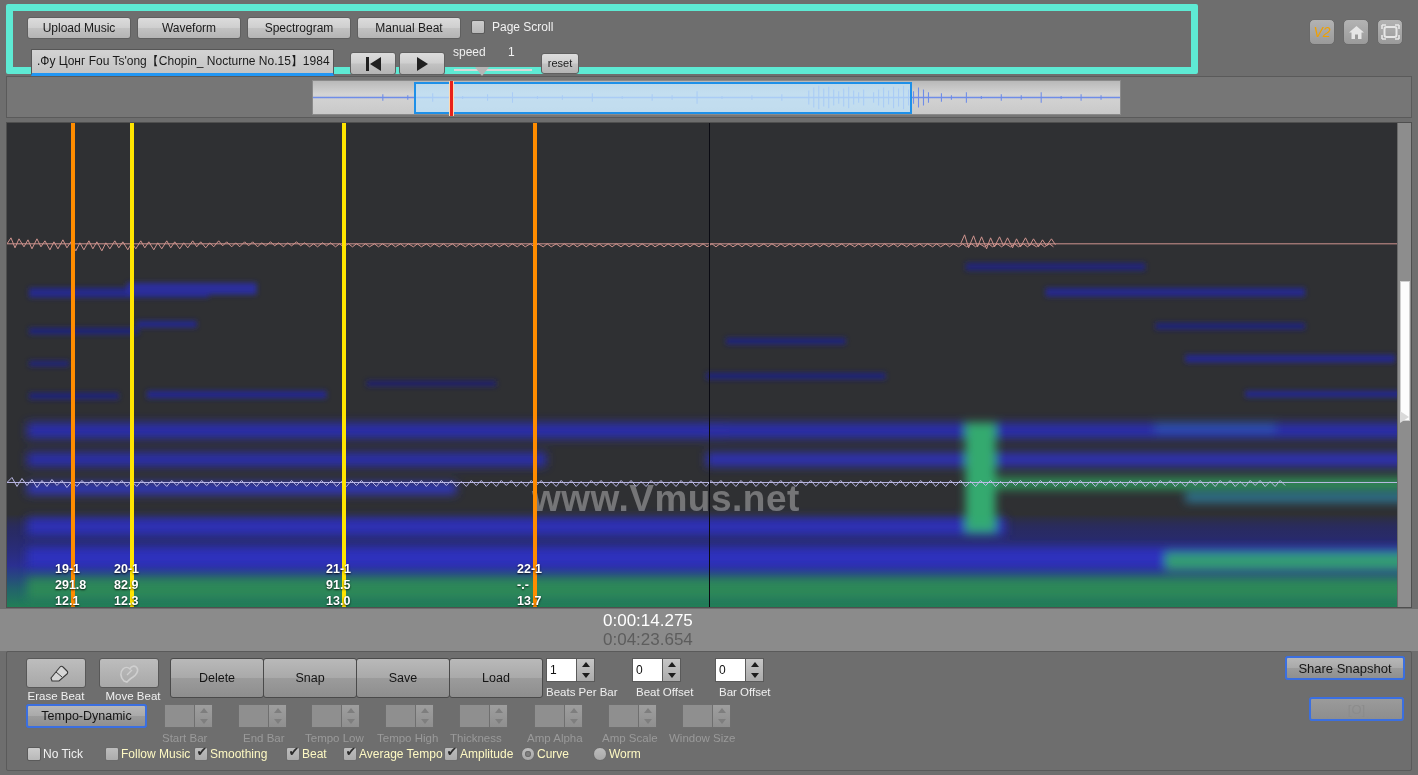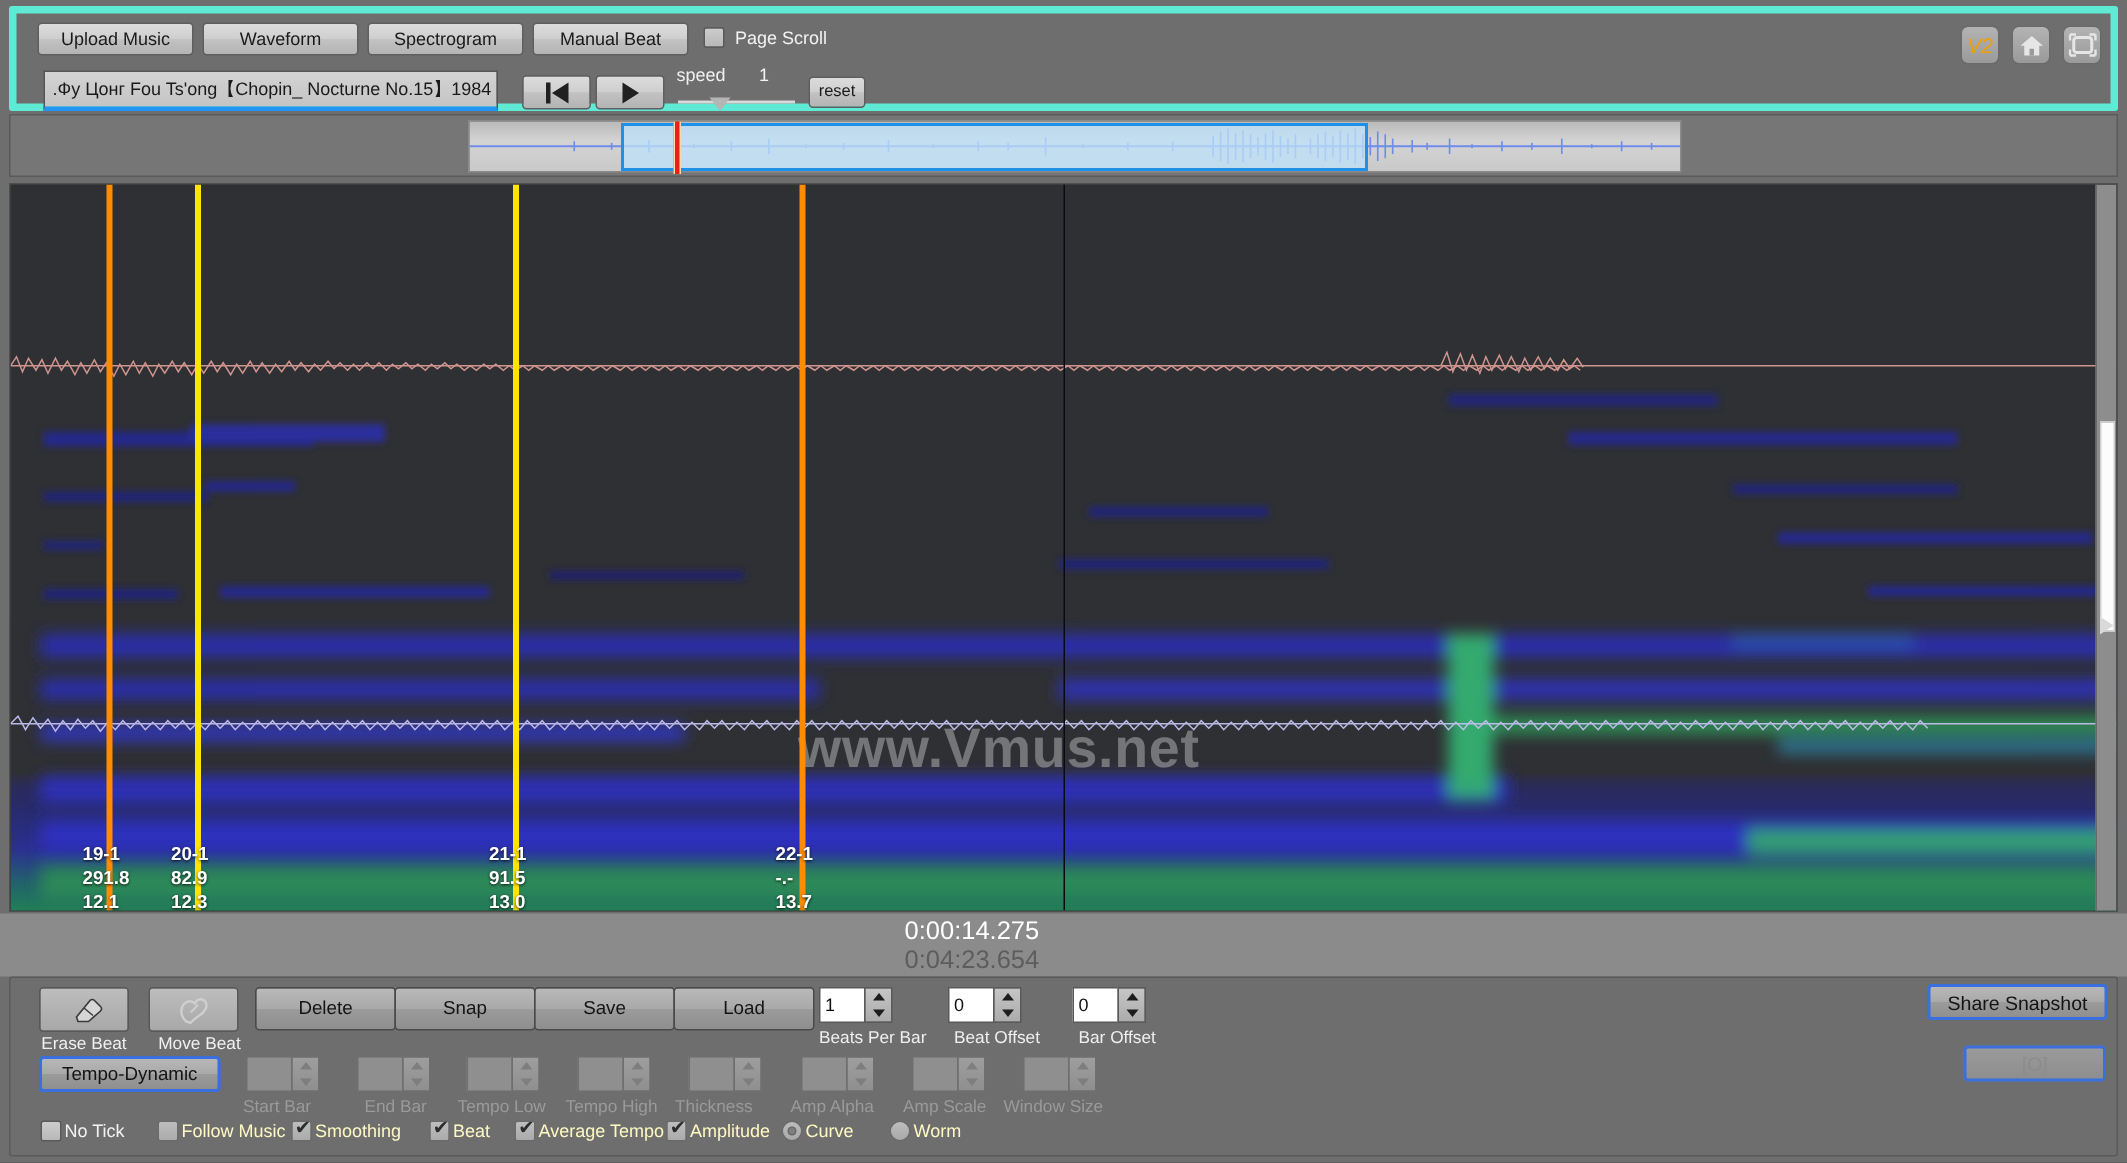"Upload Music" #topbar { border: 5px solid #5eead4 -> 7px solid #5eead4; width: 1406px -> 1192px }
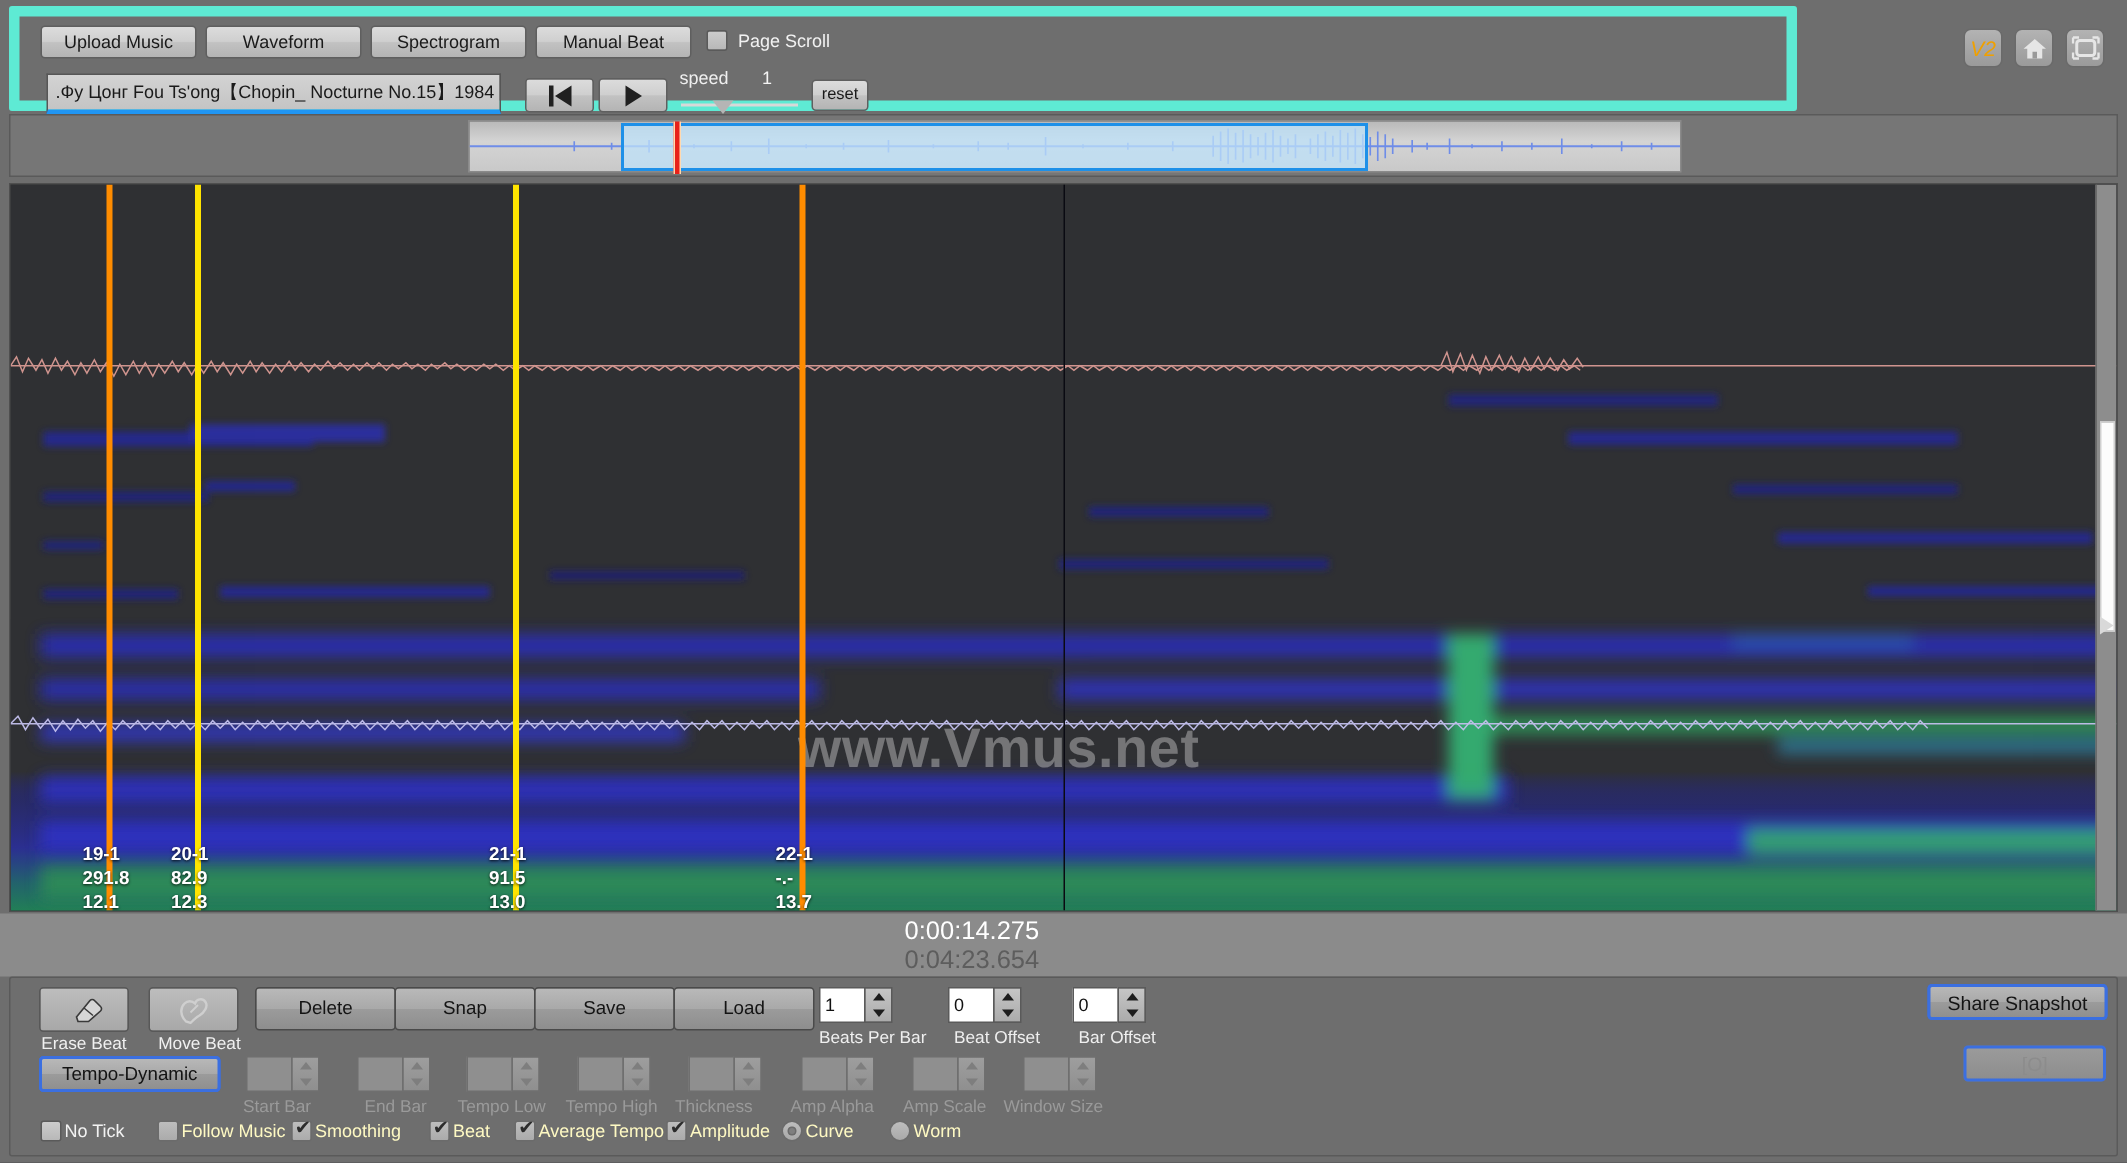"Delete" .actbtn { height: 29px -> 40px }
